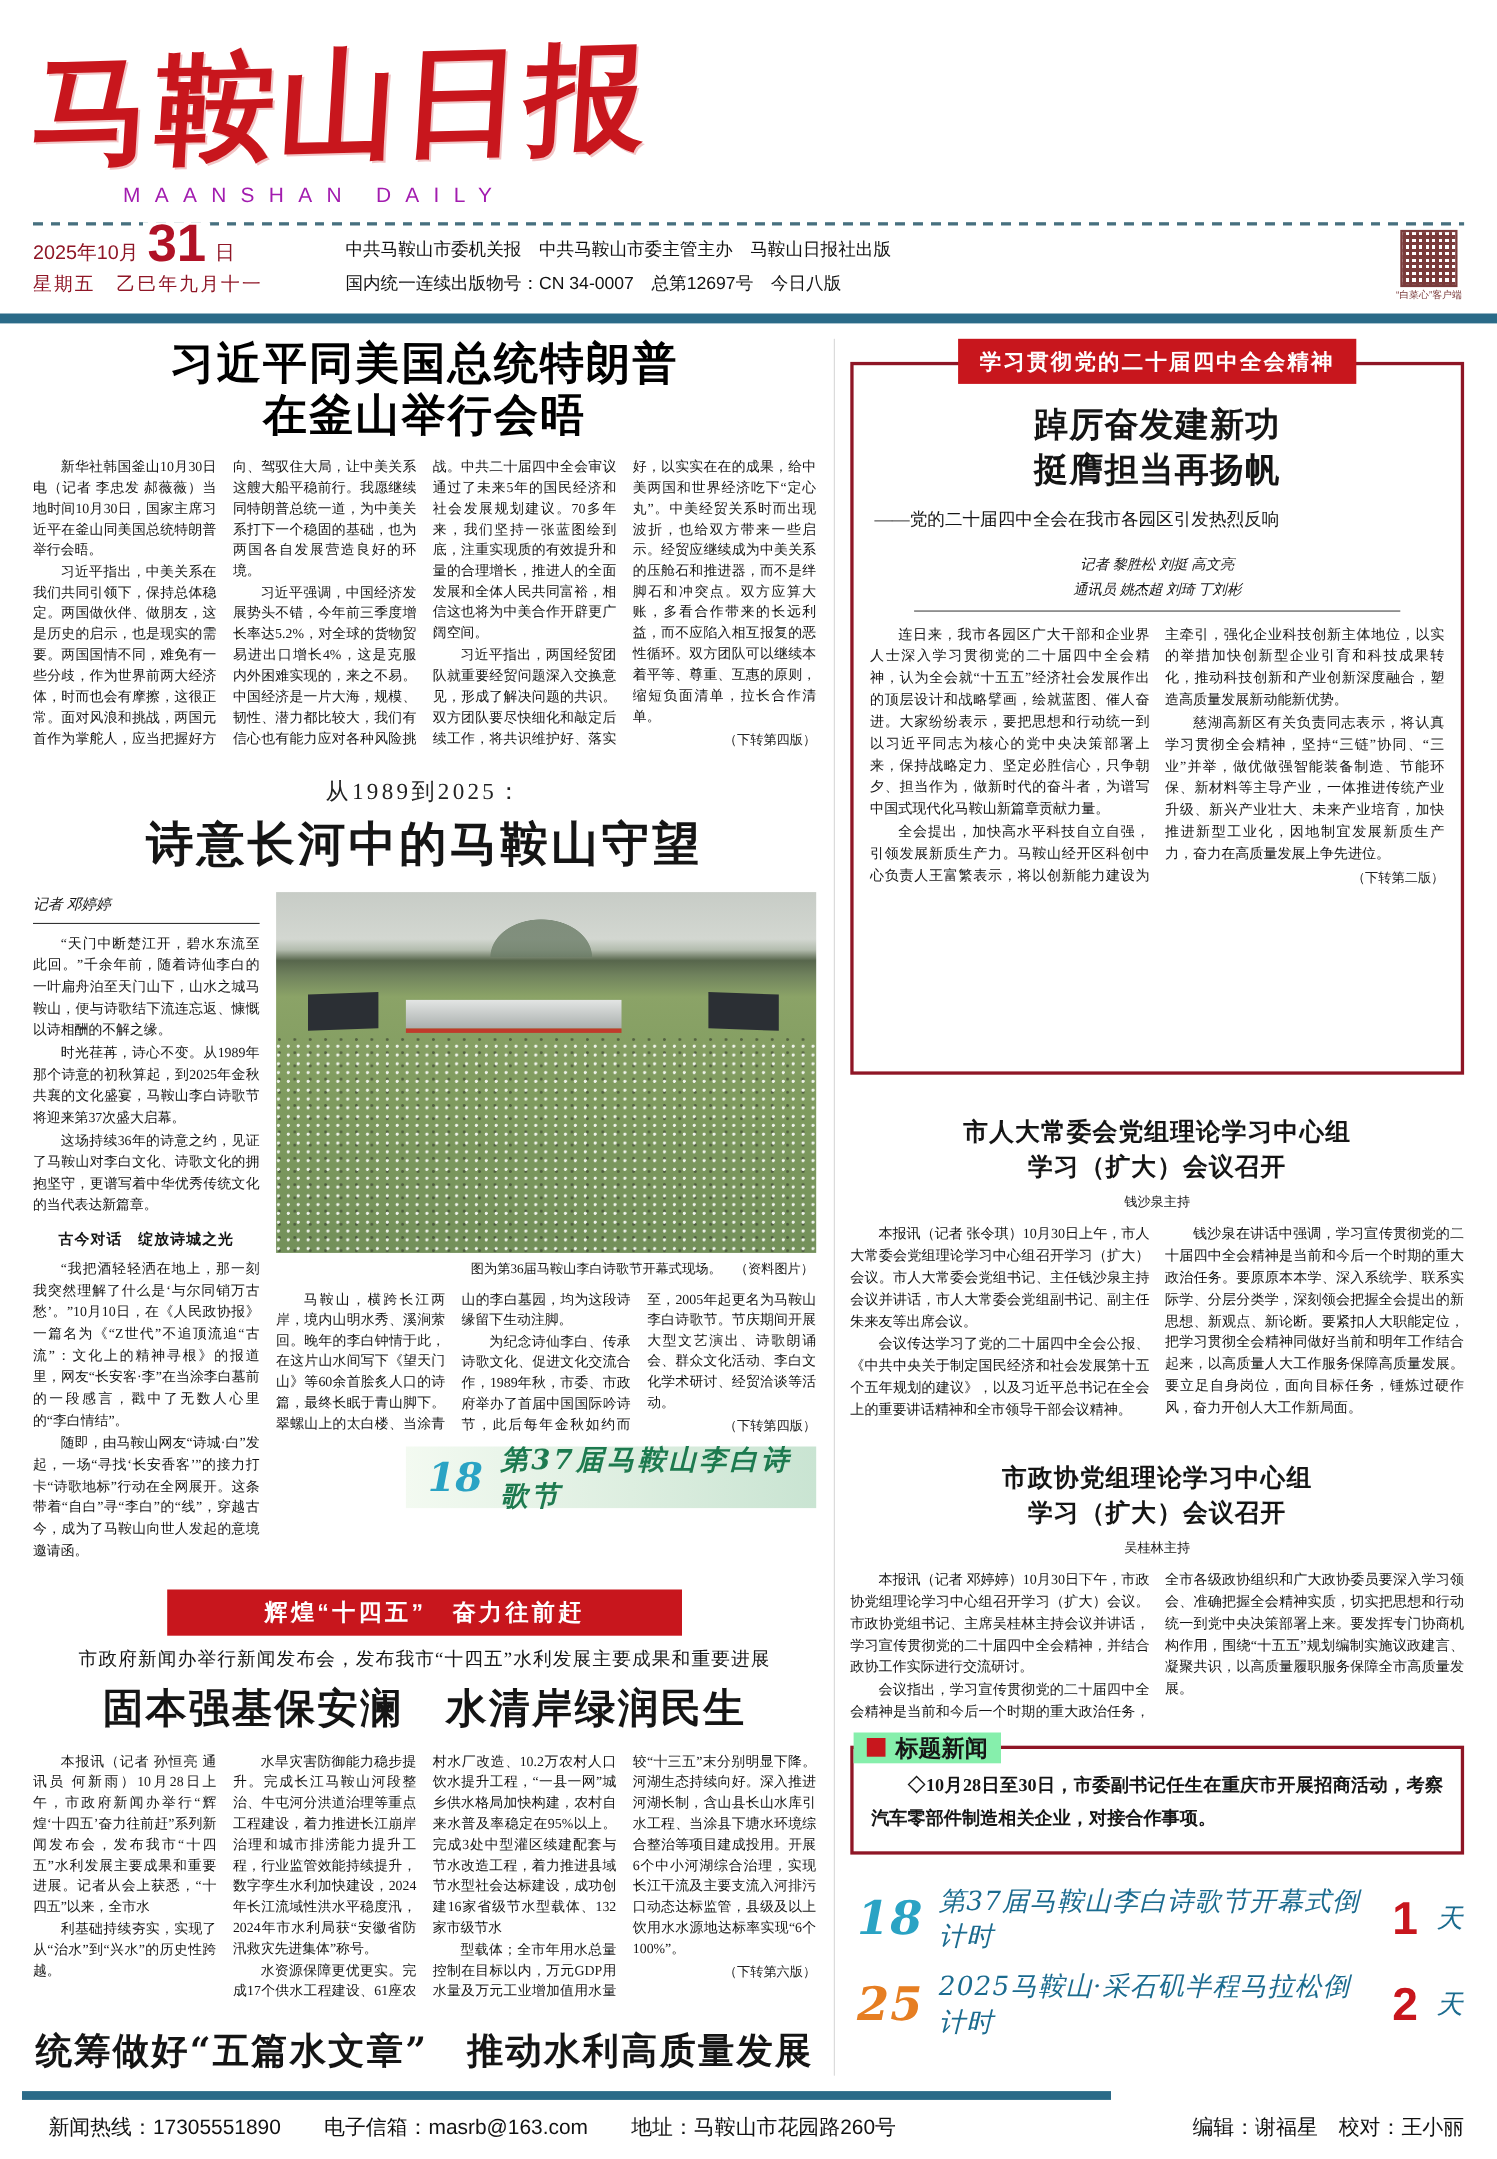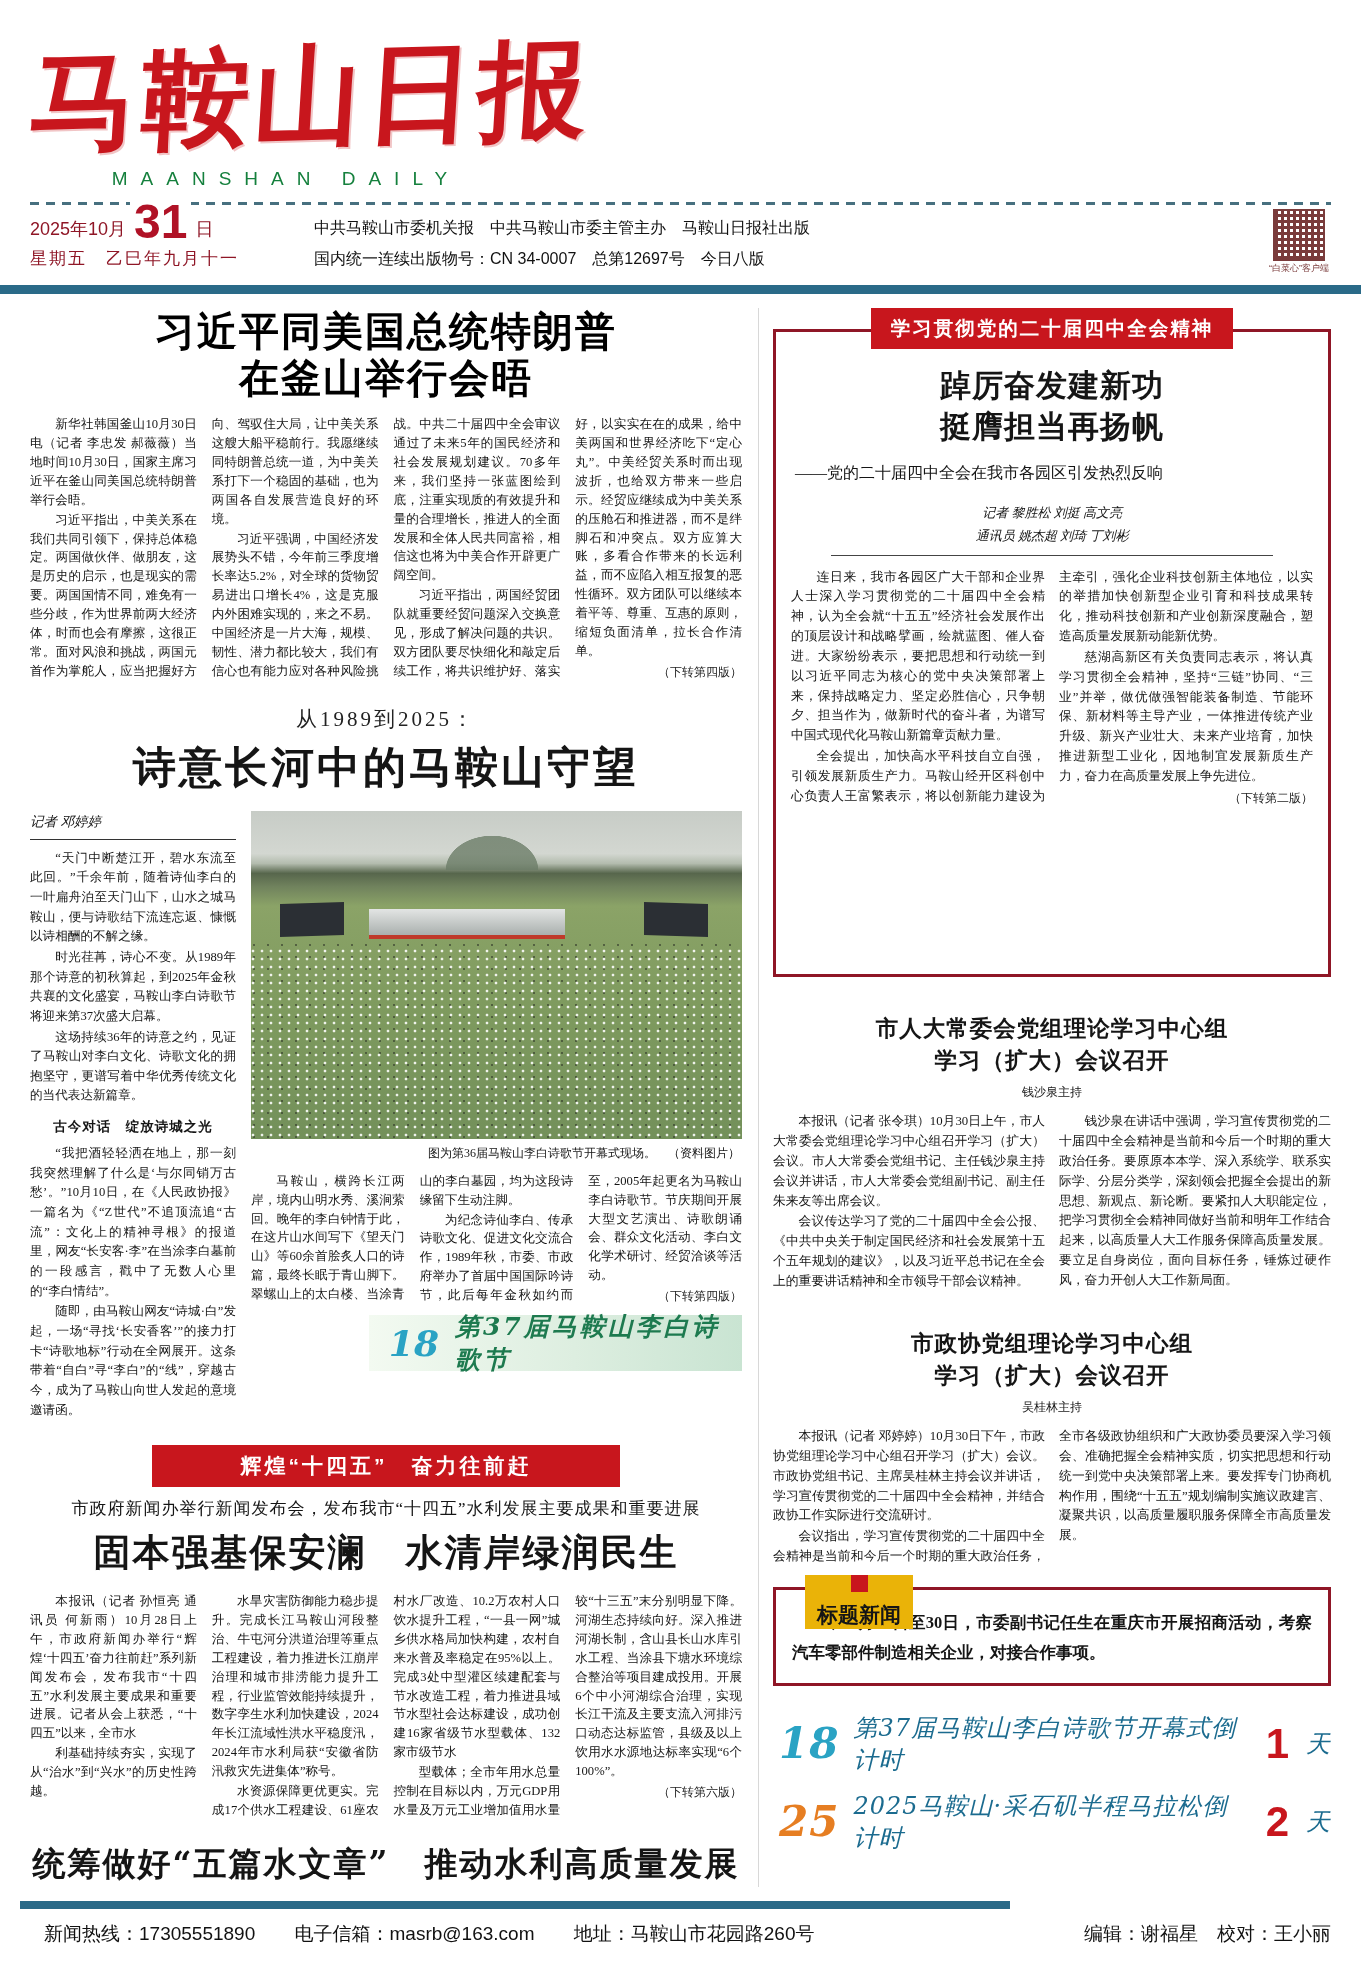"MAANSHAN DAILY" .masthead-sub { color: #15803d -> #a21caf }
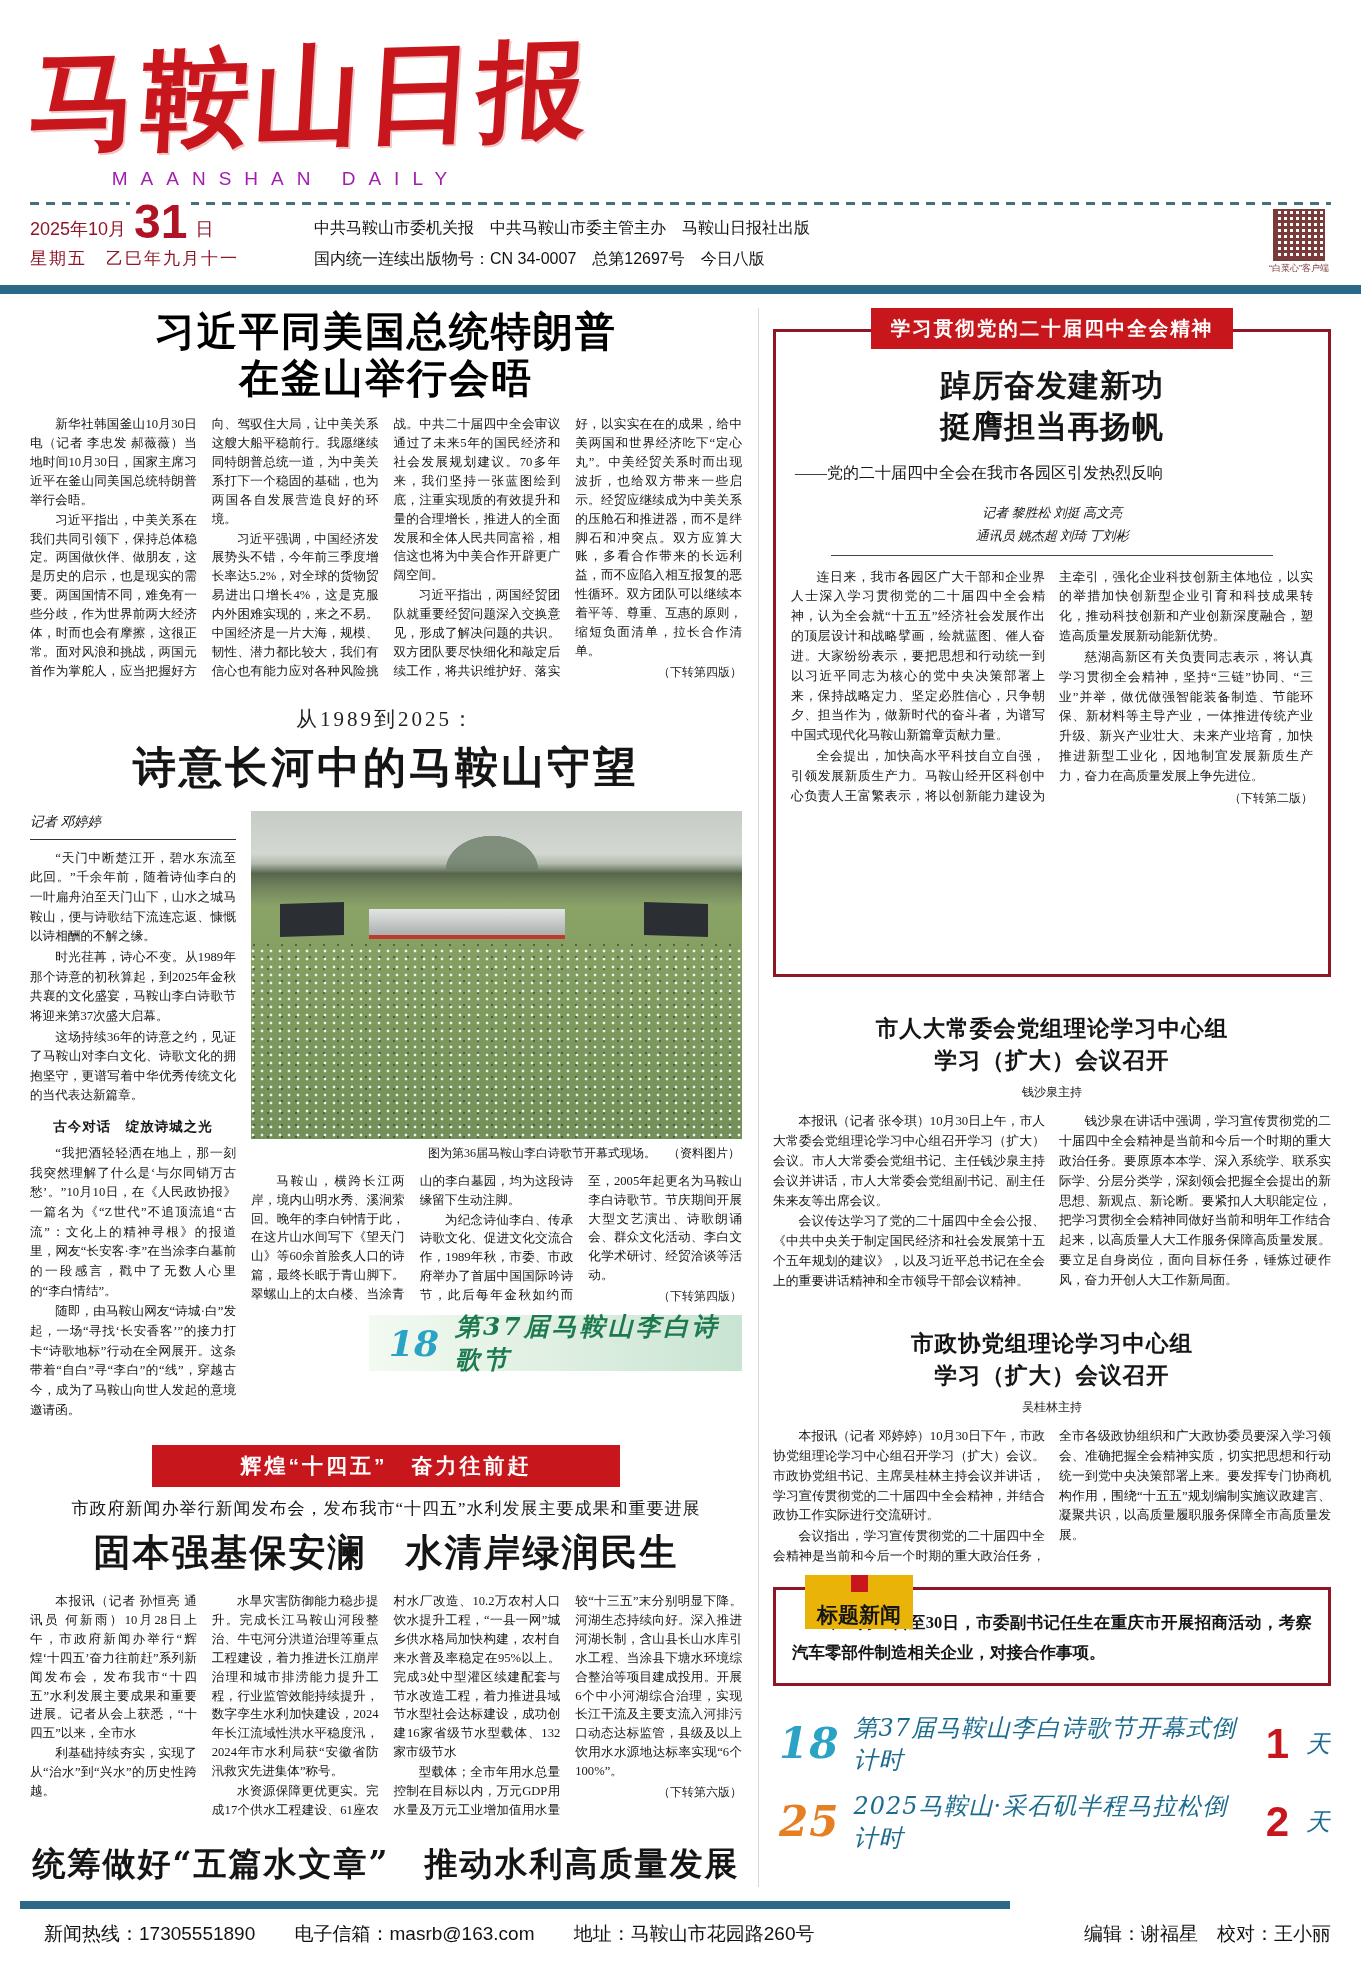"标题新闻" .tn-title { background: #eab308 -> #86efac; flex-direction: column -> none; left: 29px -> 0 }
